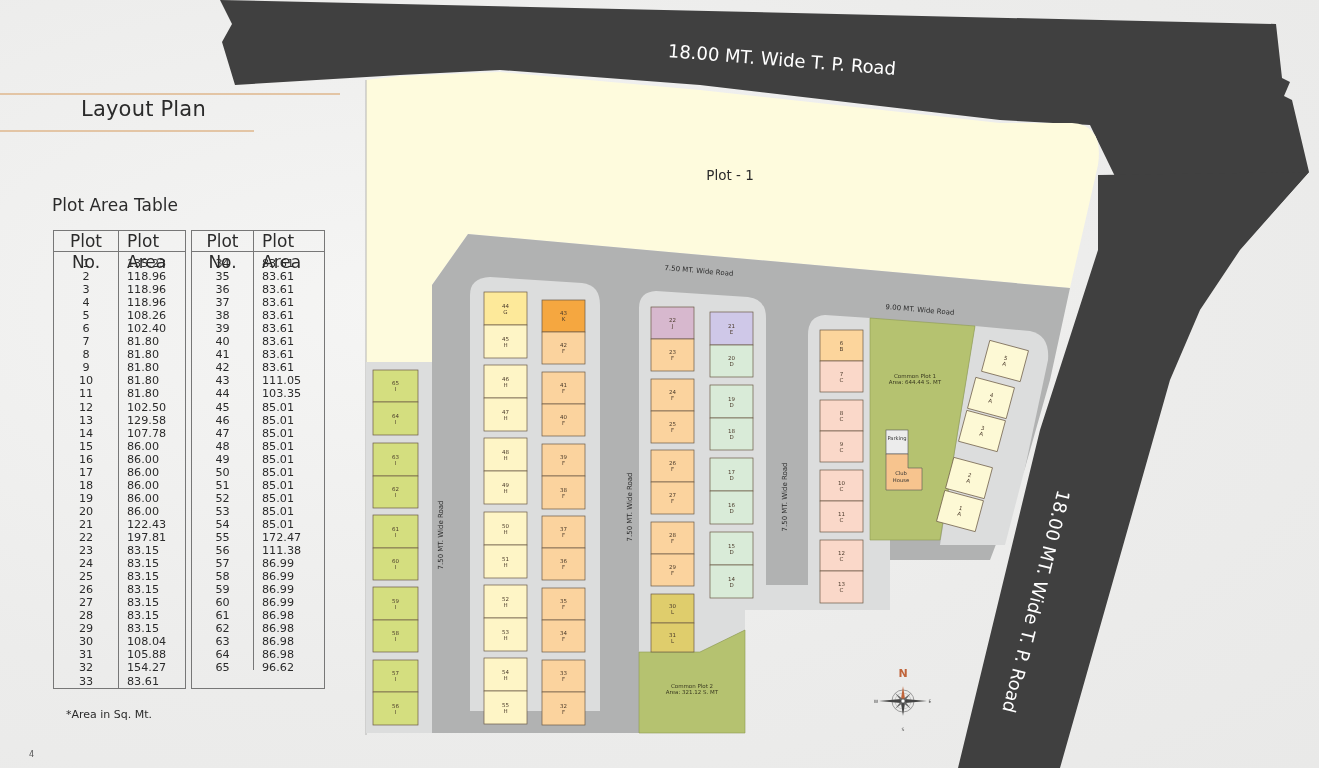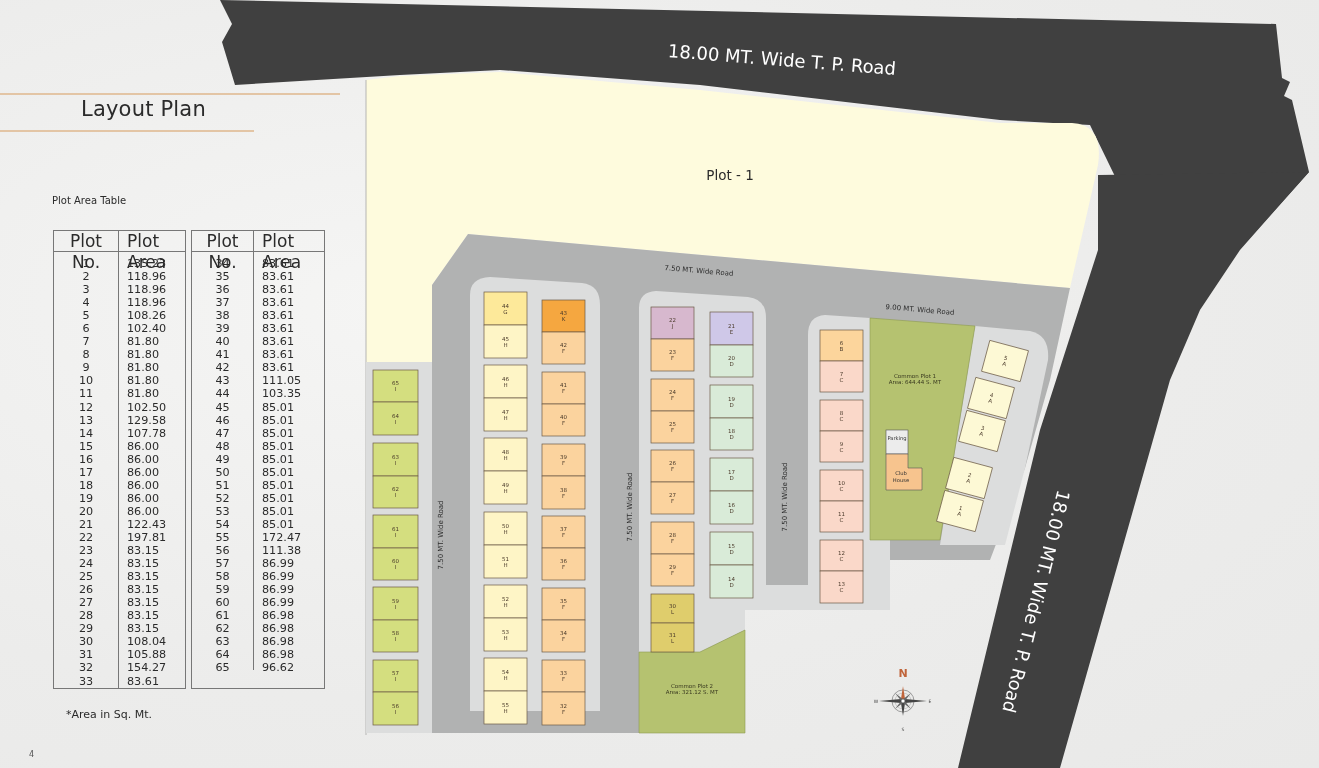"Plot Area Table" .table-title { font-size: 10px -> 17px }
